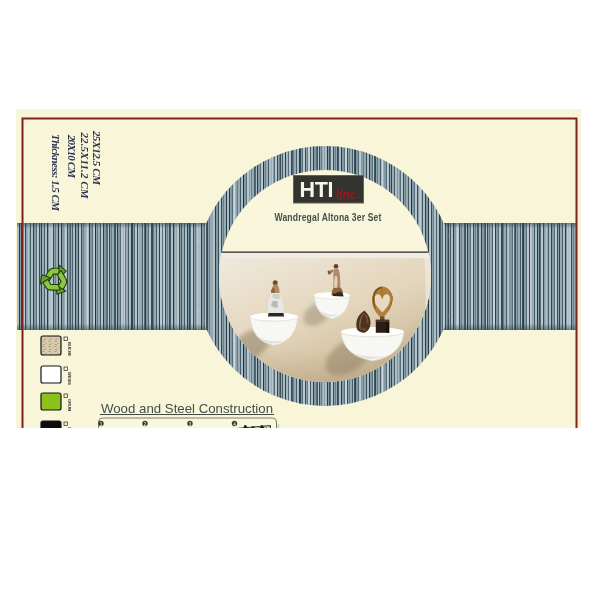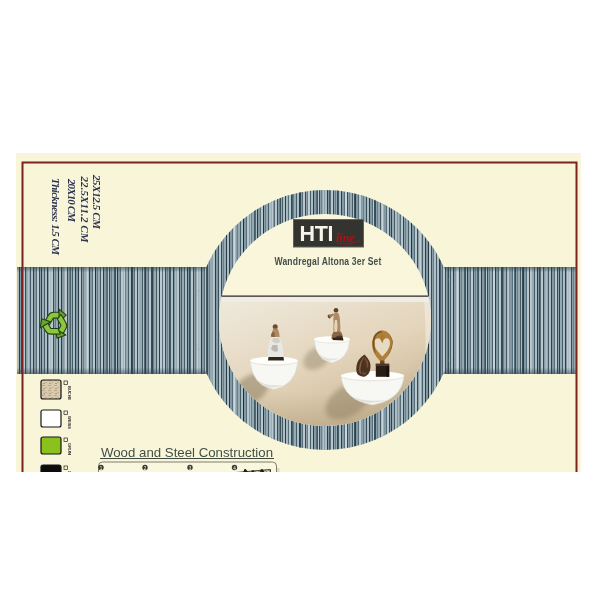"HTI" #page { margin-top: 44px -> none }
